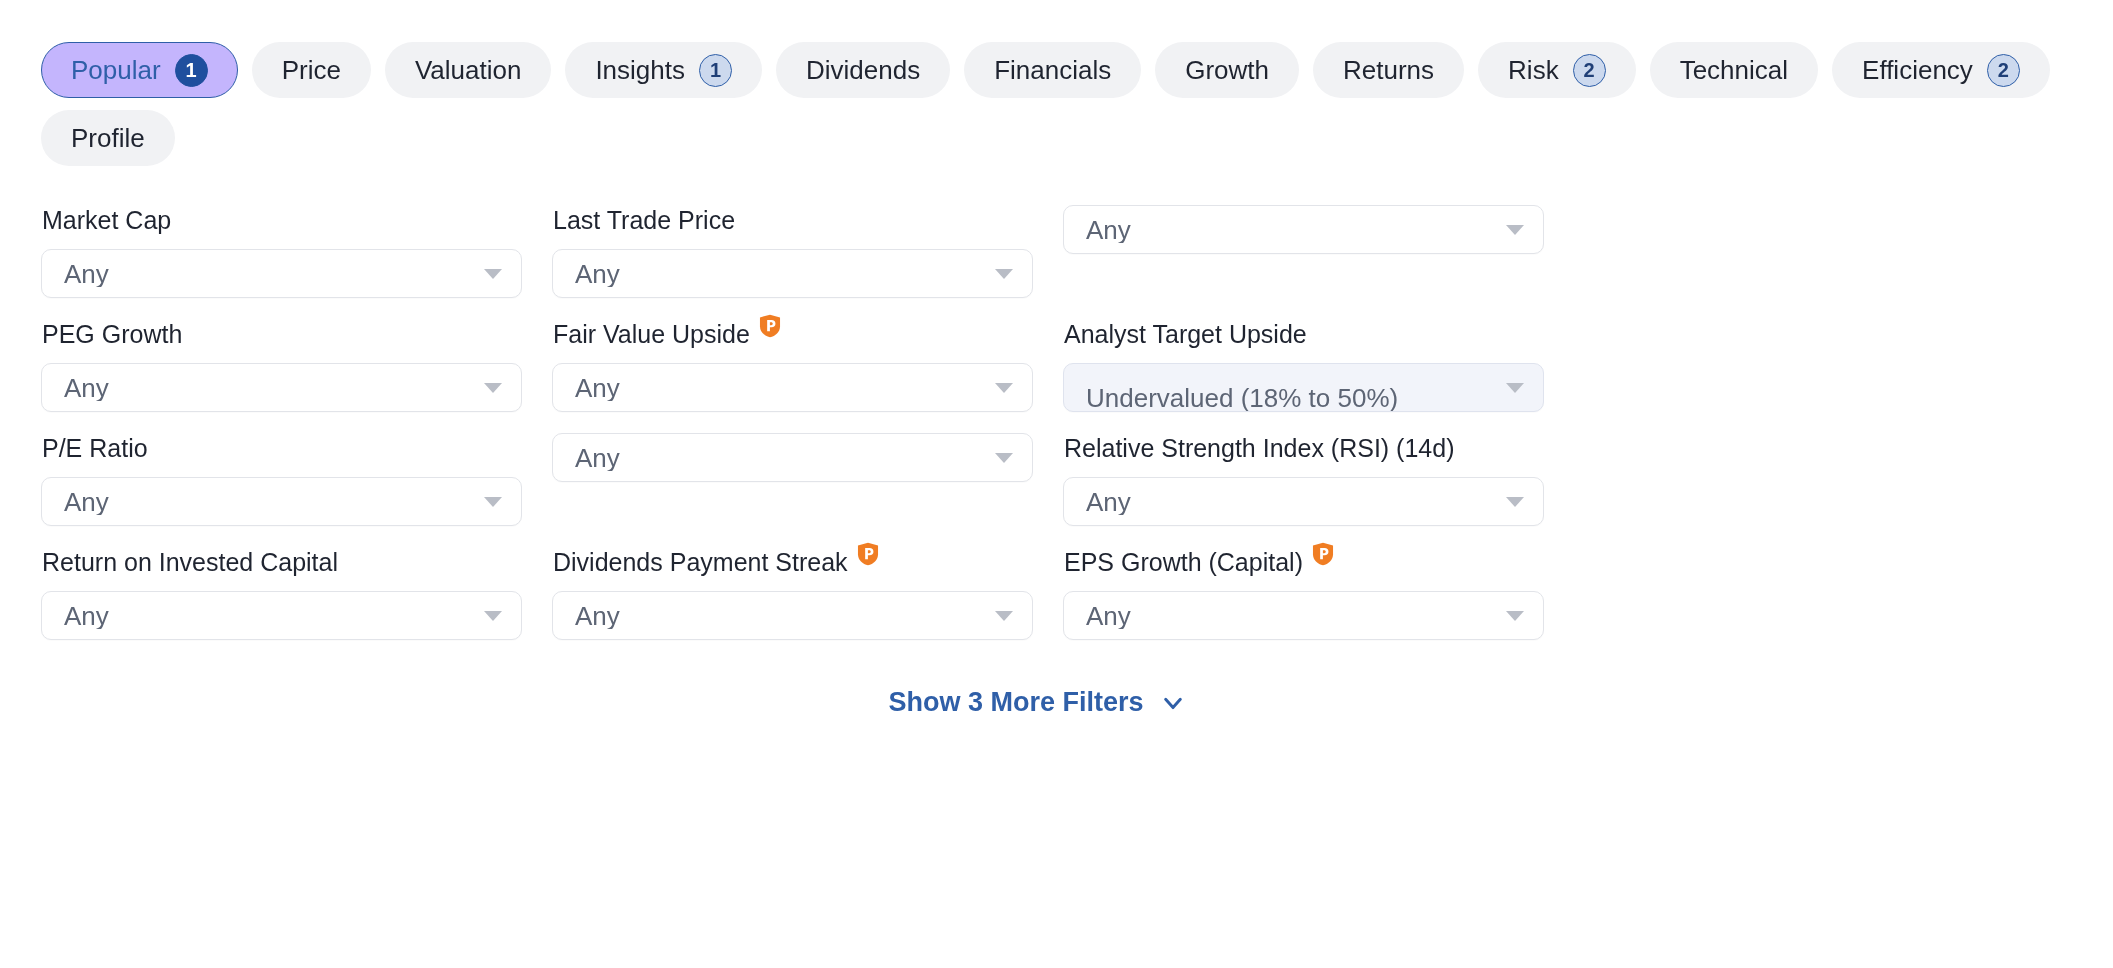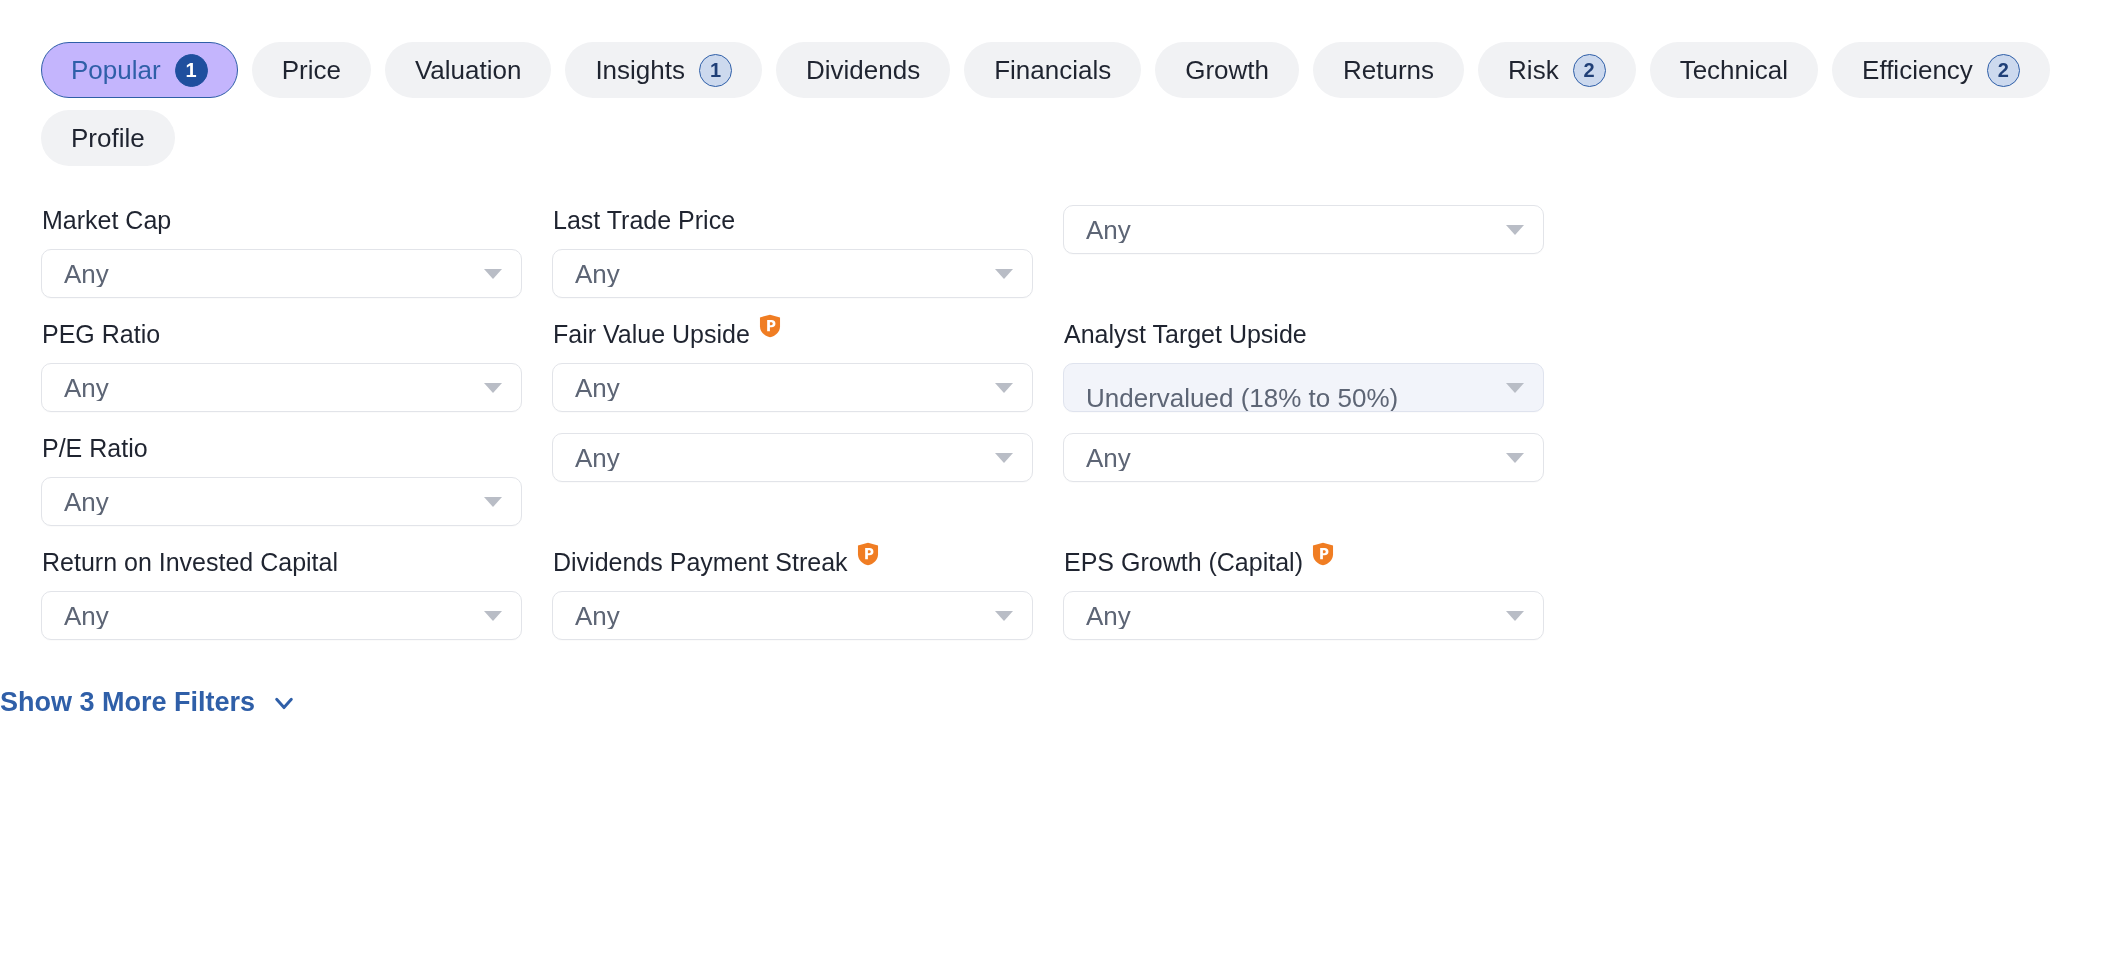"PEG Ratio" span { text: Ratio -> Growth }
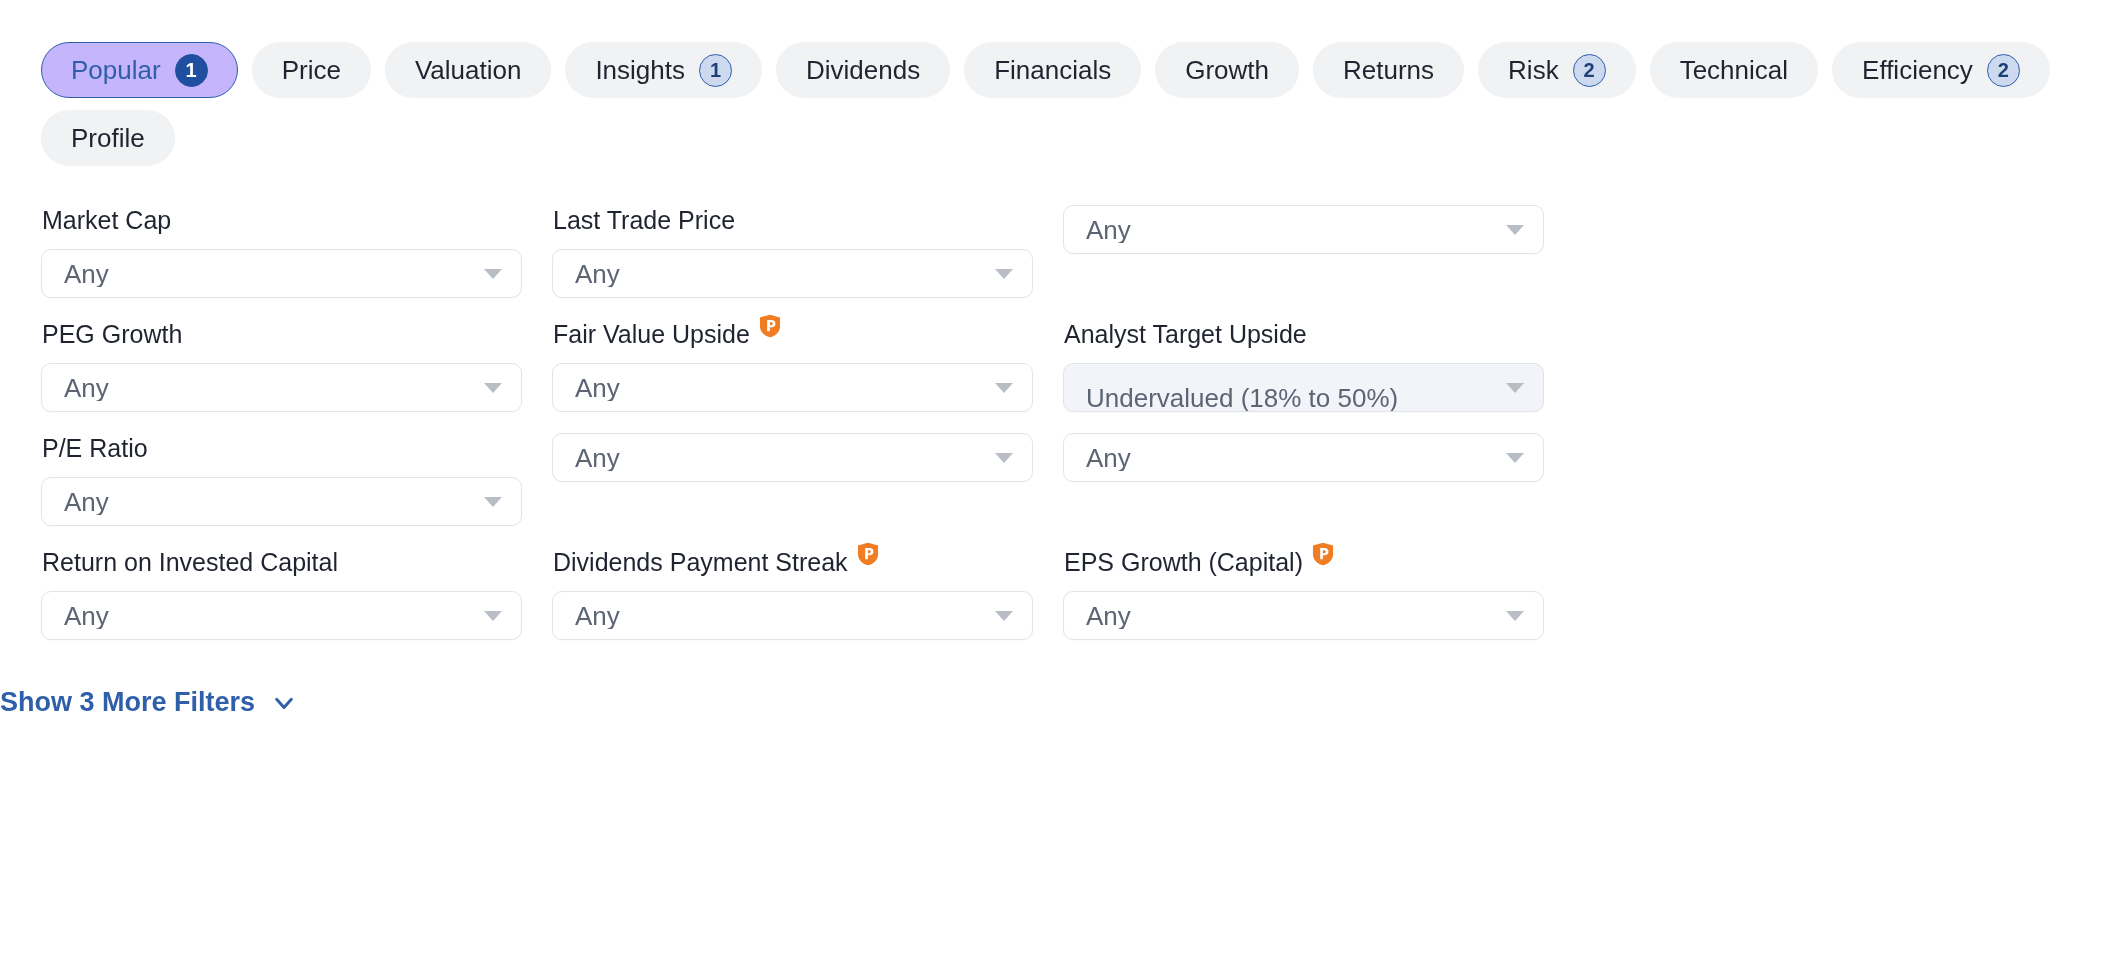"Relative Strength Index (RSI) (14d)" div.field-label { html: none -> <div> <span>Relative Strength Index (RSI) (14d)</span> </div> }
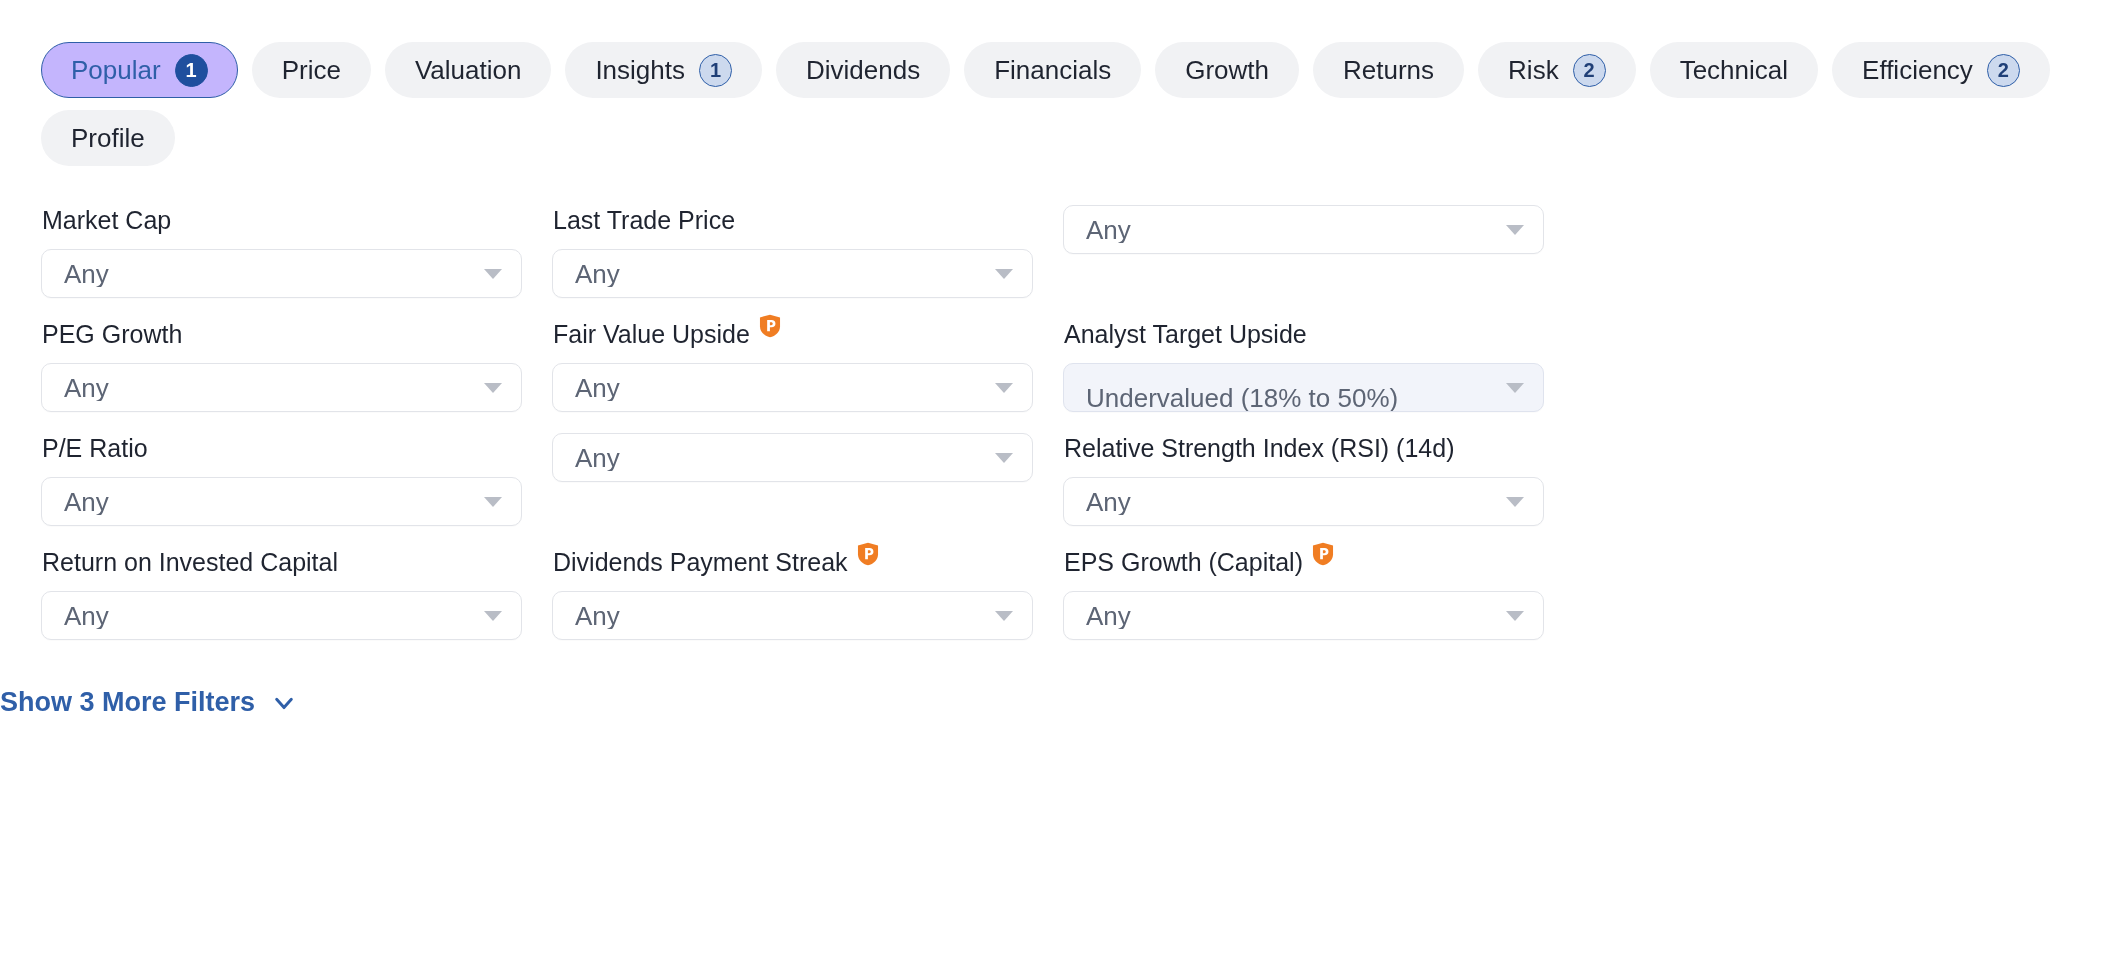"Show 3 More Filters" .footer { justify-content: flex-start -> center }
